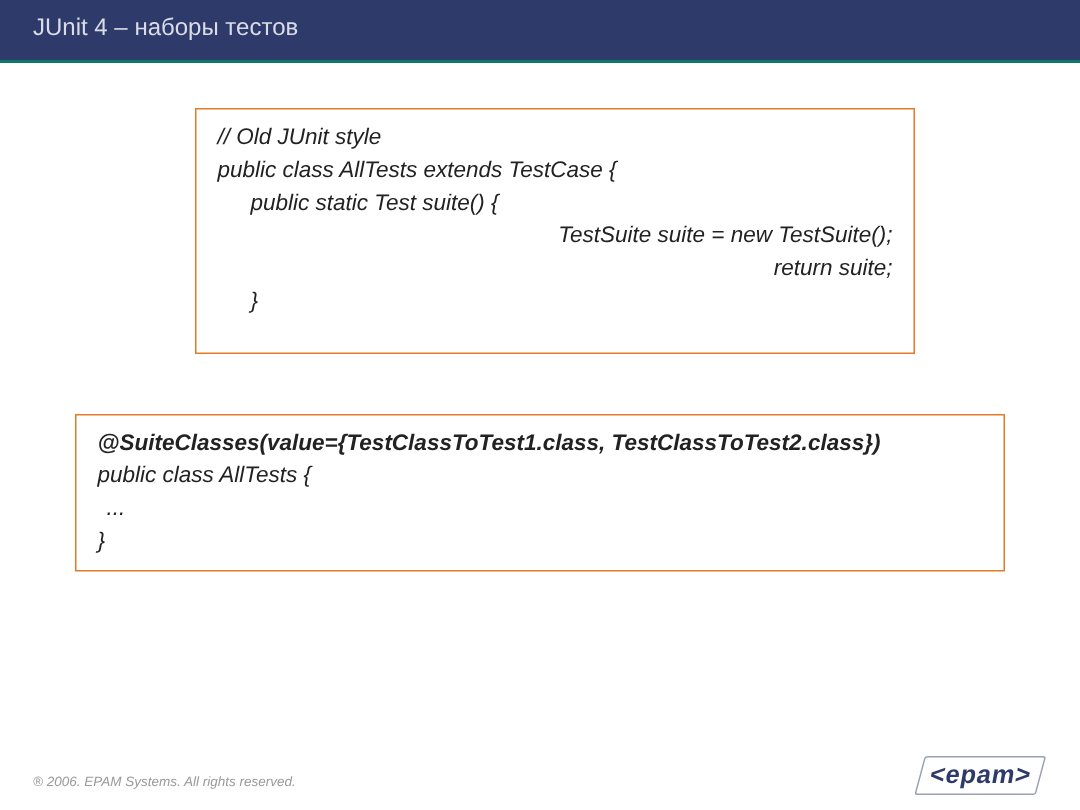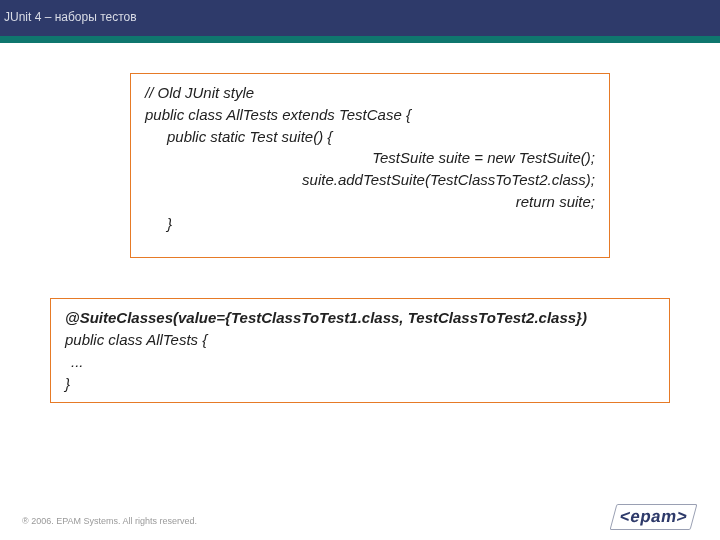"JUnit 4 – наборы тестов" .title-bar { border-bottom: 7px solid #0f766e -> 2px solid #0f766e; font-size: 12px -> 16px; padding: 10px 22px 12px 4px -> 10px 22px 12px 22px }
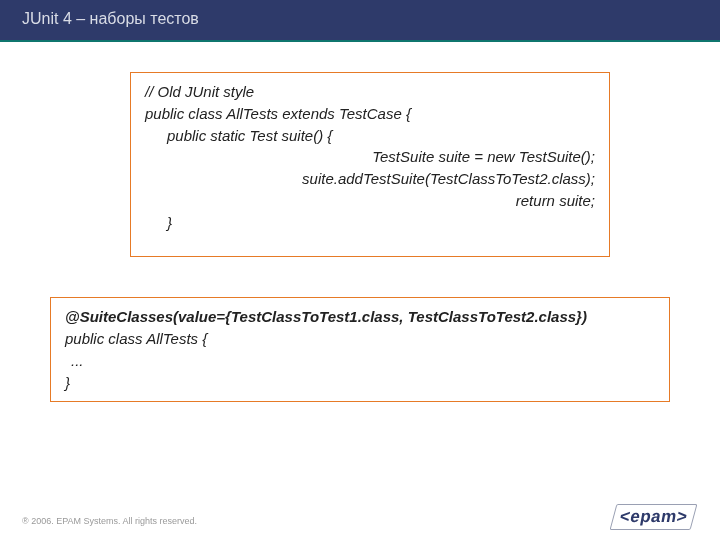"suite.addTestSuite(TestClassToTest2.clas" div.indent2 { html: <div>suite.addTestSuite(TestClassToTest2.class);</div> -> none }
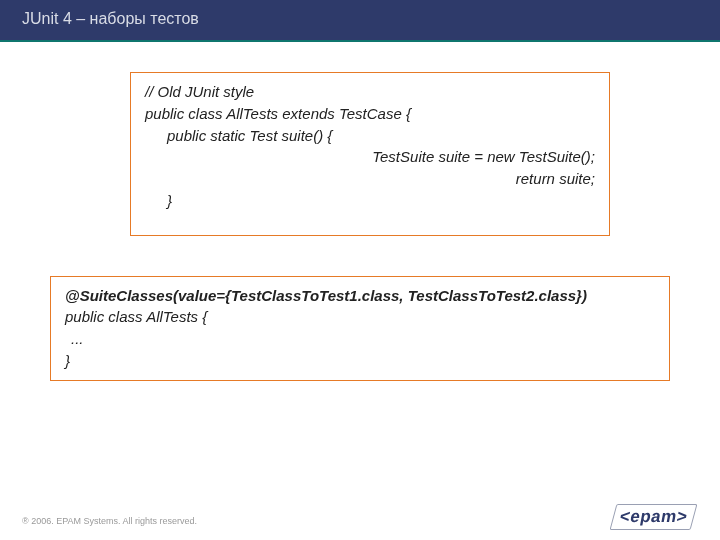"® 2006. EPAM Systems. All" .footer { font-style: none -> italic }
